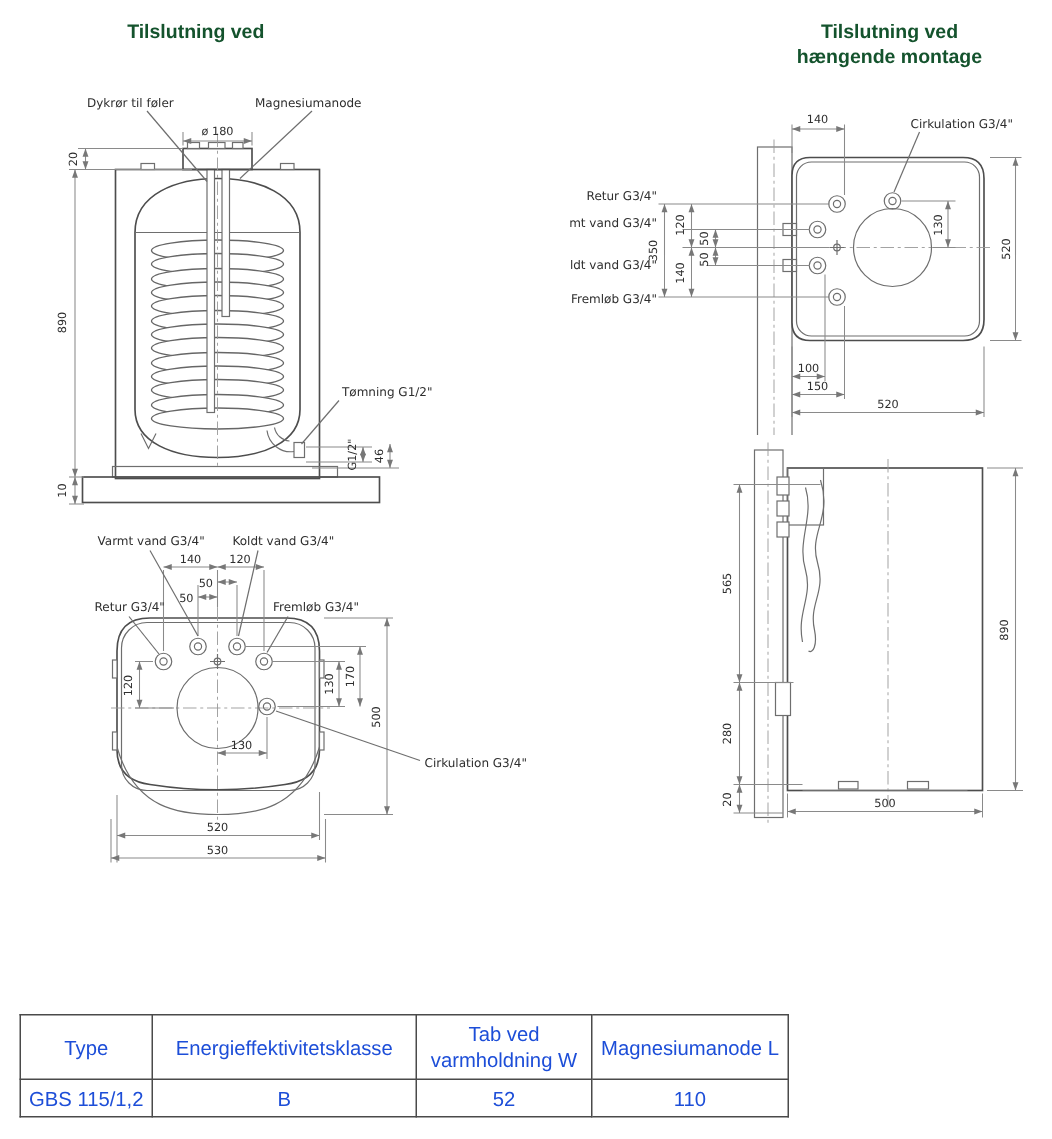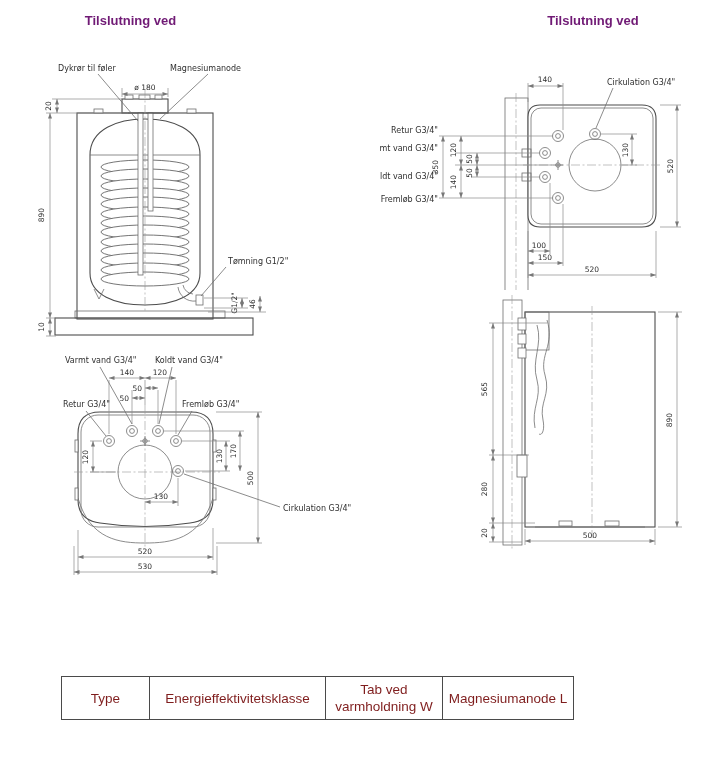"Tilslutning ved" .title { color: #701a75 -> #14532d }
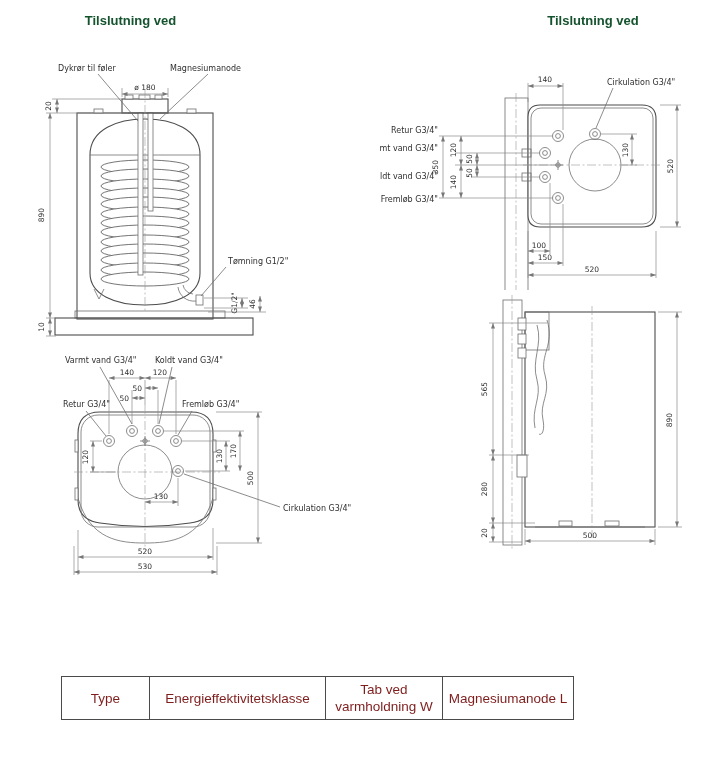"hængende montage" div { html: none -> <div>hængende montage</div> }
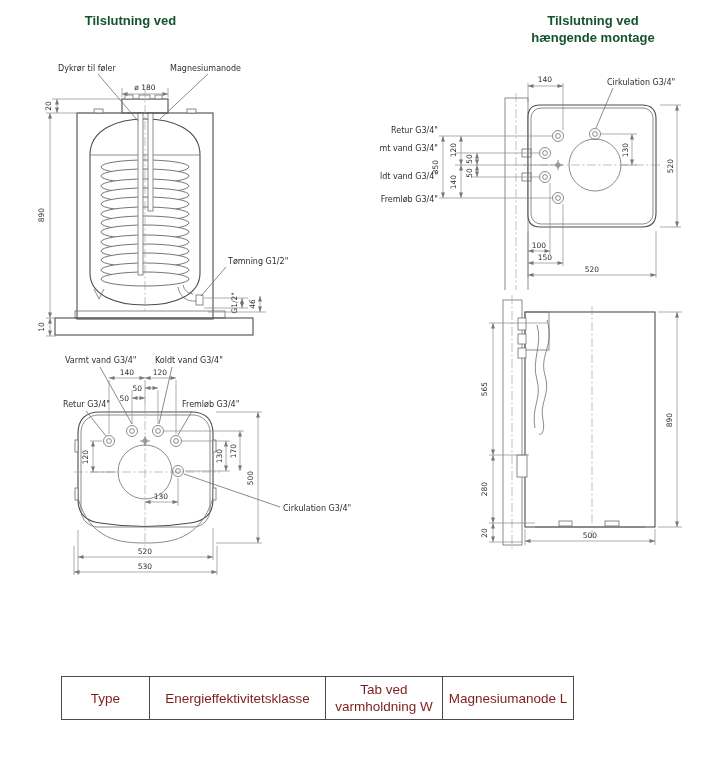"Type" table.spec { color: #7f1d1d -> #1d4ed8; margin-left: 48px -> none }
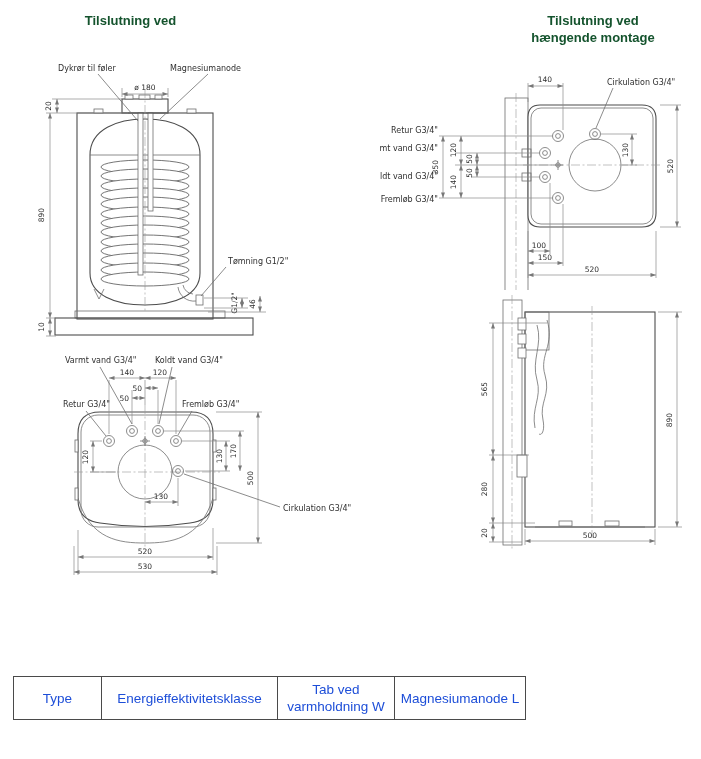"GBS 115/1,2" tr.row { html: none -> <tr> <td>GBS 115/1,2</td> <td>B</td> <td>52</td> <td>110</td> </tr> }
